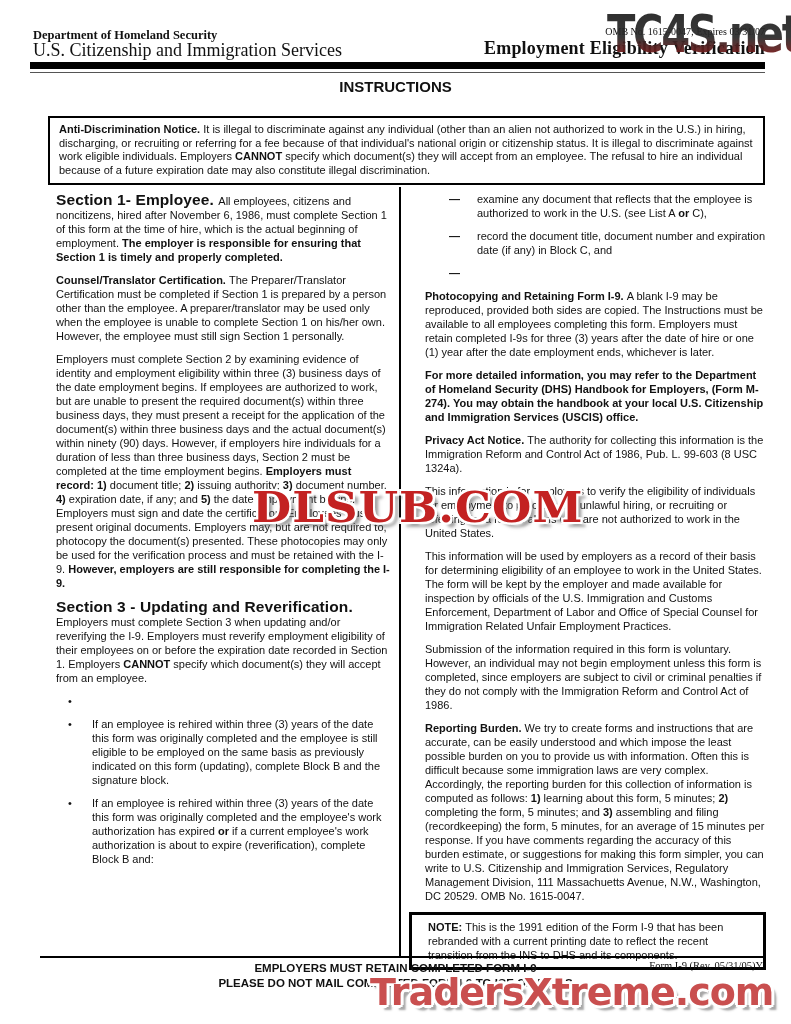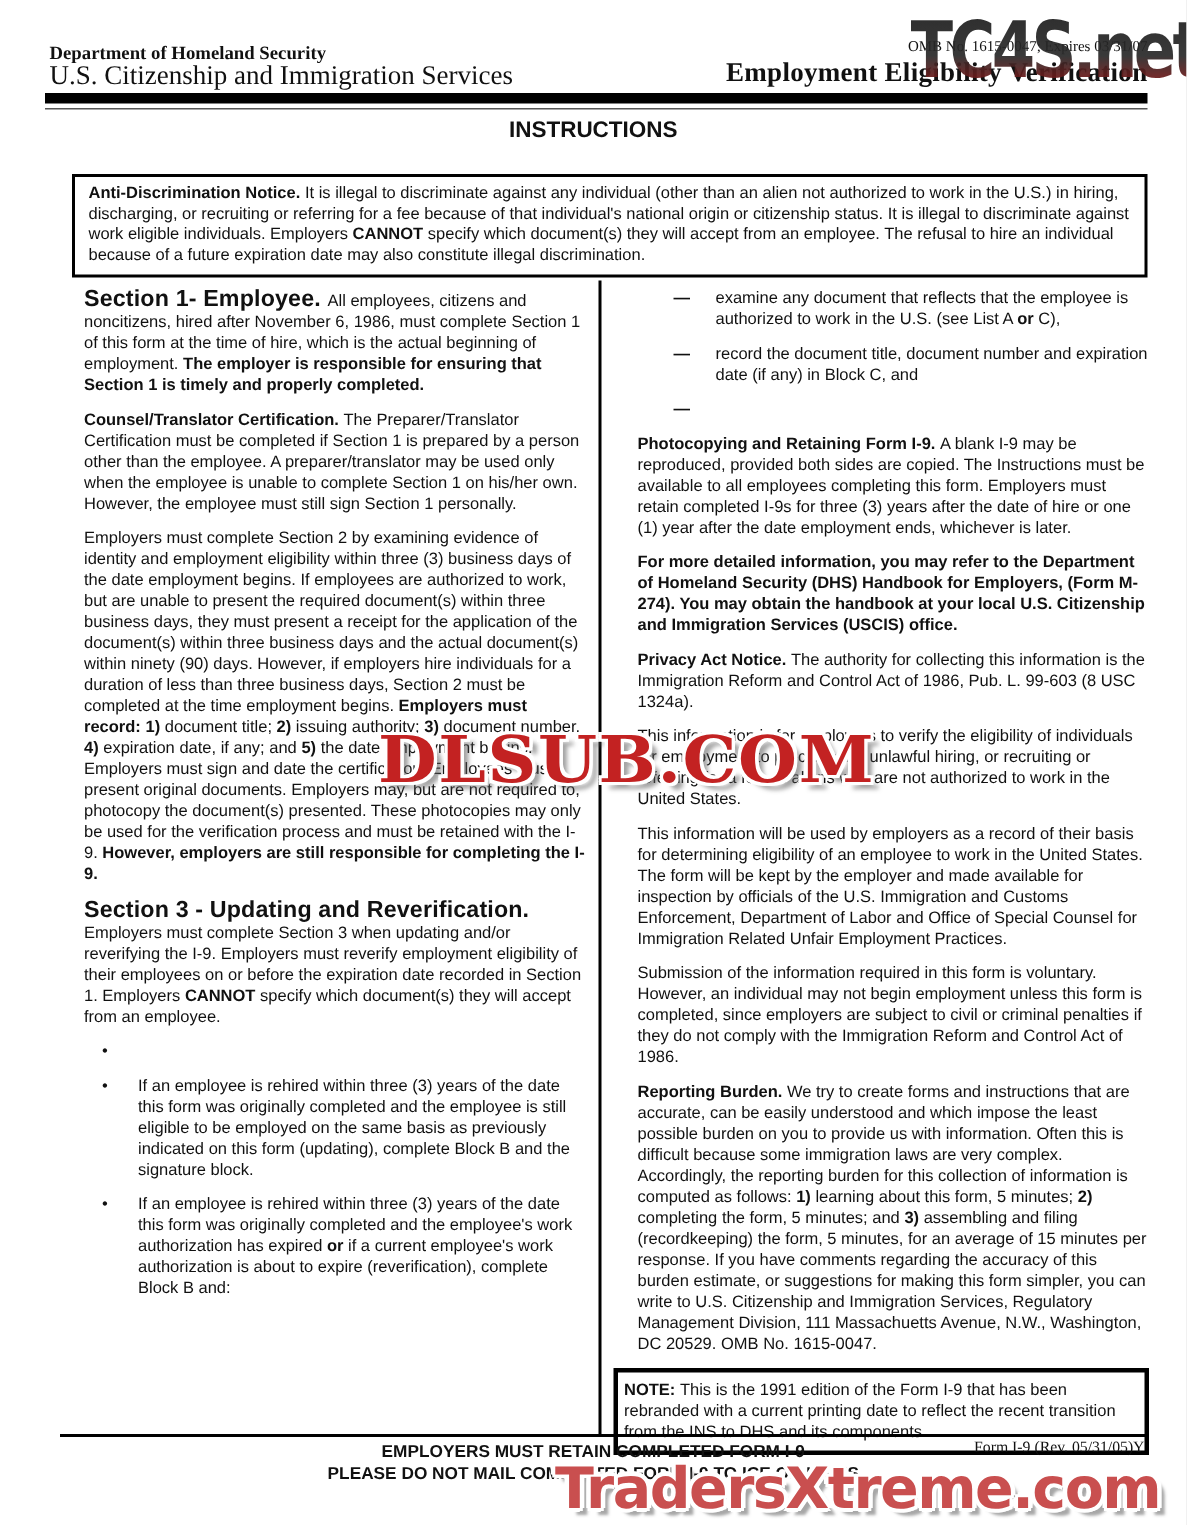"NOTE: This is the 1991" .note-box { padding: 5px 4px -> 5px 16px }
